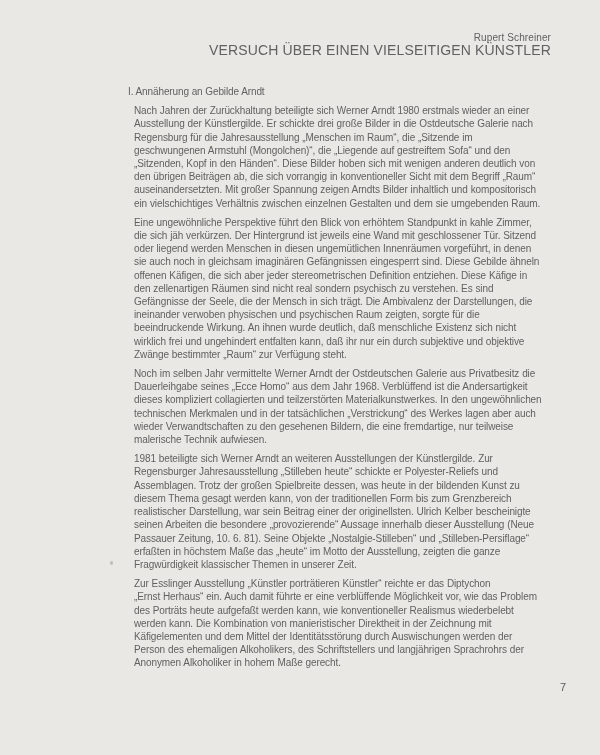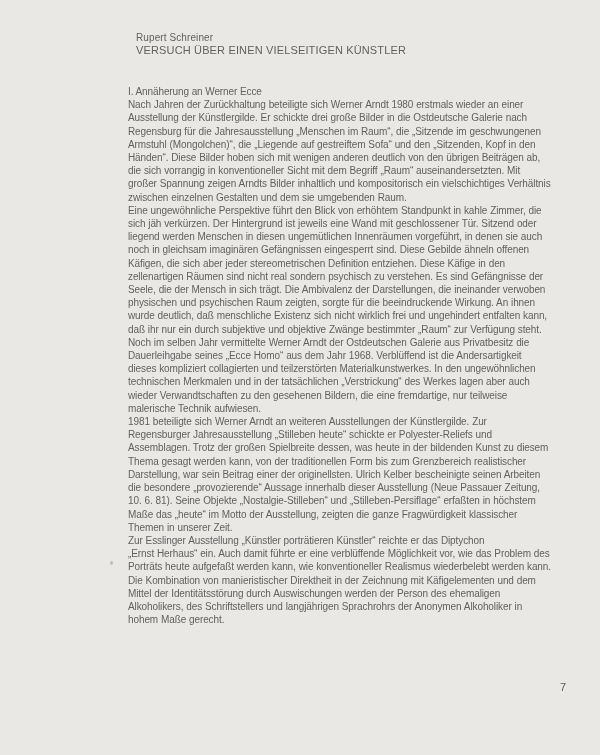"Rupert Schreiner" .doc-header { left: 136px -> 121px; text-align: none -> right }
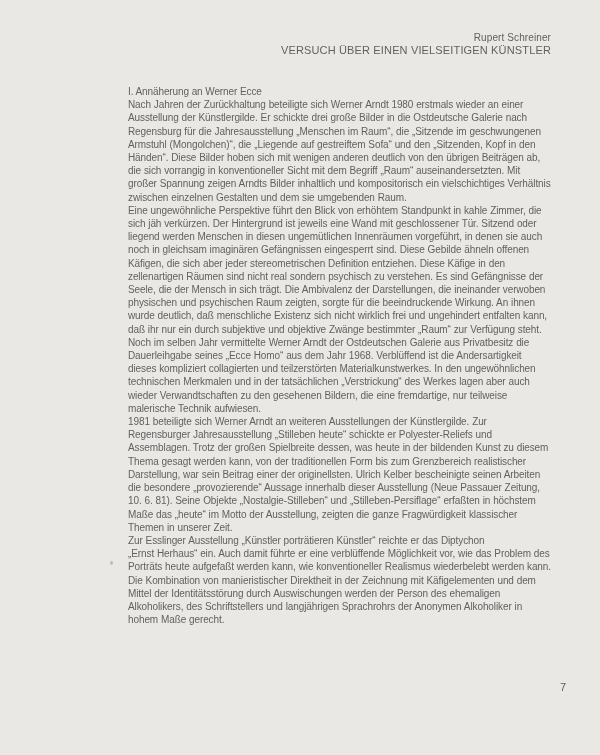"VERSUCH ÜBER EINEN VIELSEITIGEN KÜNSTLER" .title { font-size: 11px -> 14px }
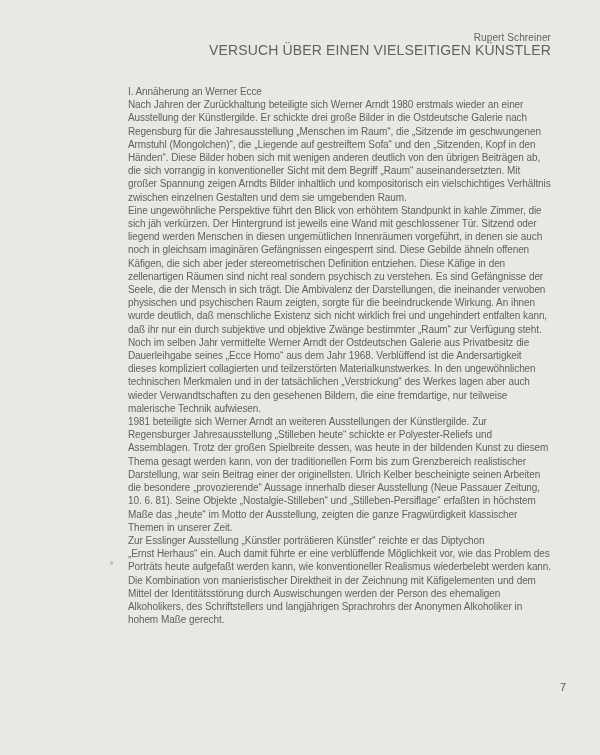"I. Annäherung an Werner Ecce" div.section-heading { text: Werner Ecce -> Gebilde Arndt }
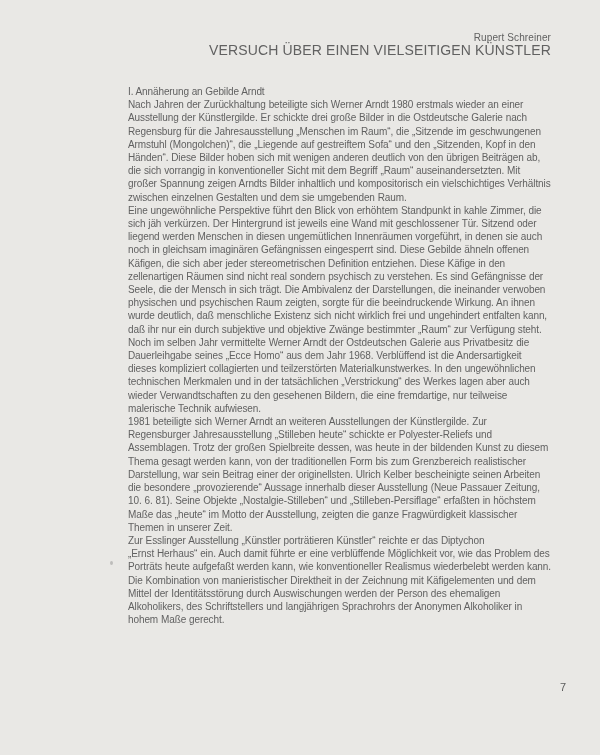"Nach Jahren der Zurückhaltung beteiligte" .doc-body p { margin: 0 -> 6px }
